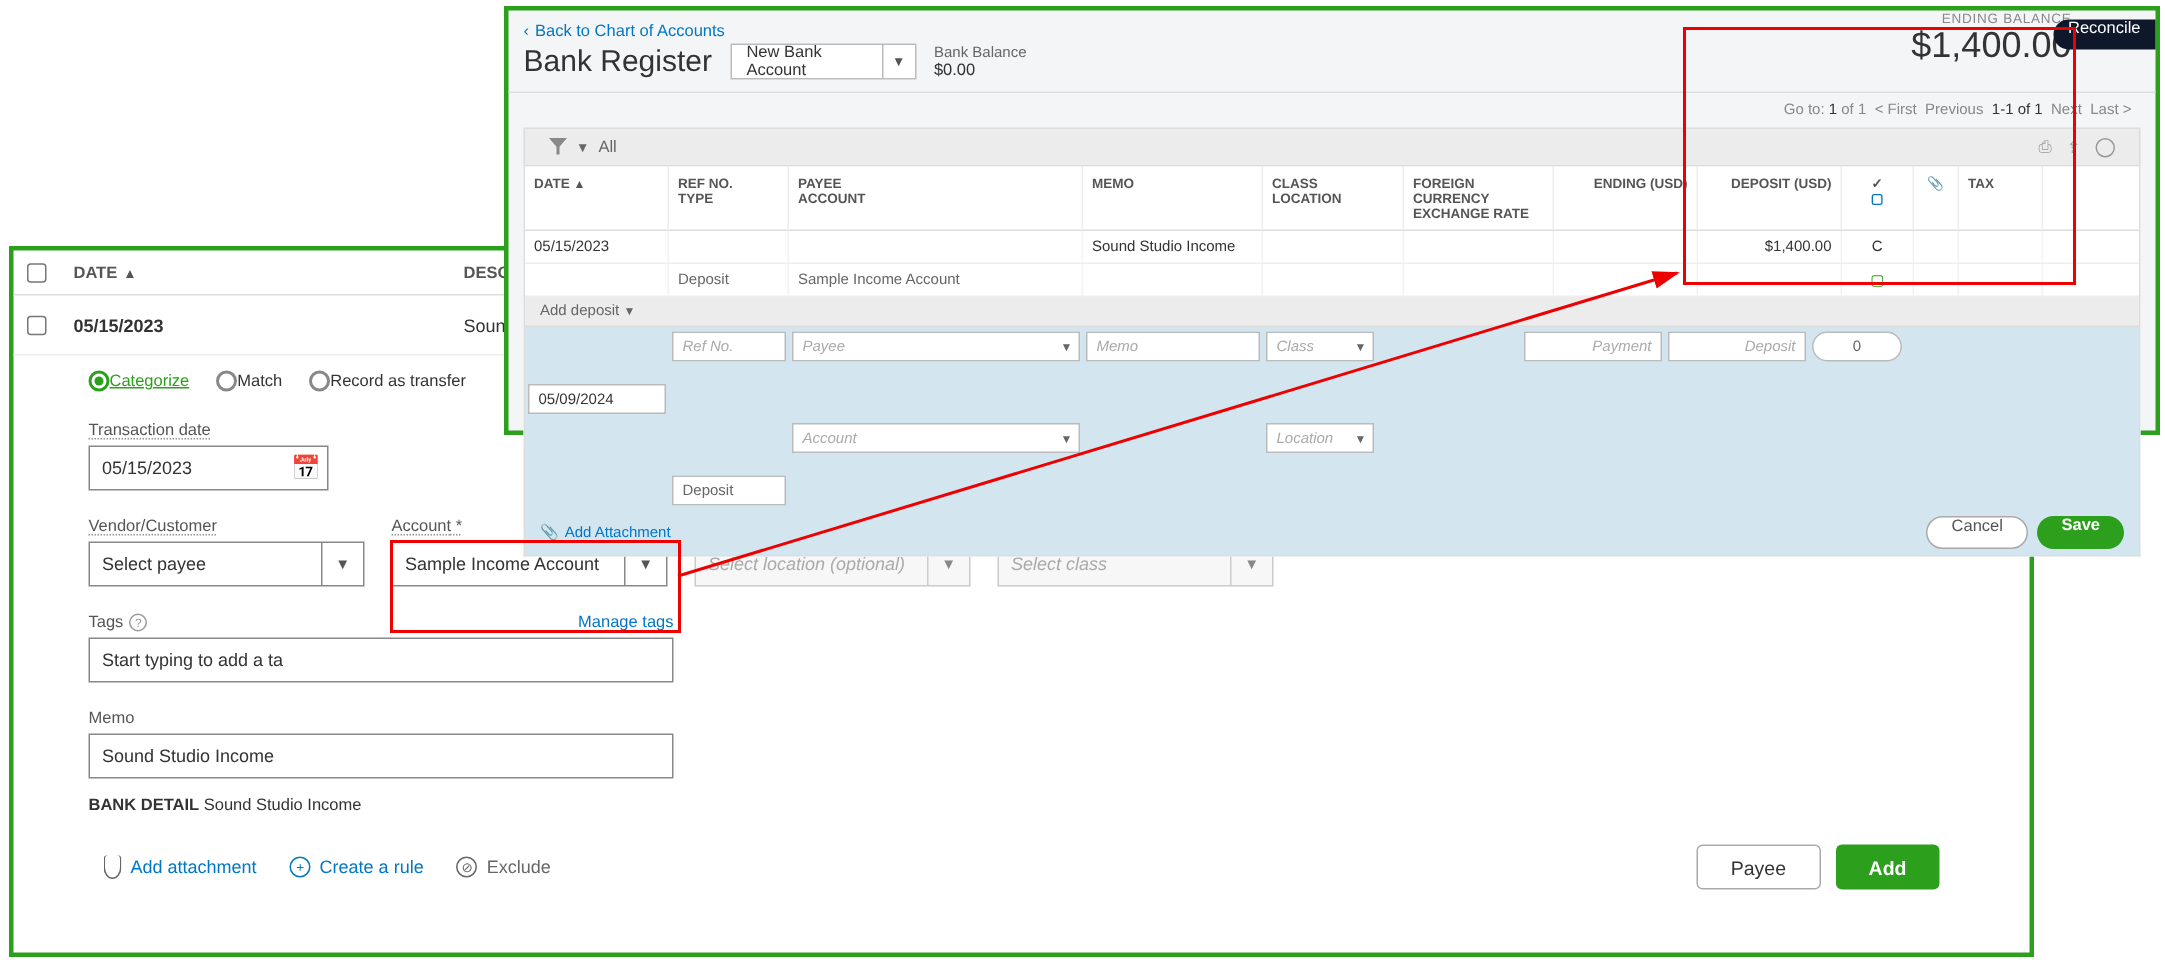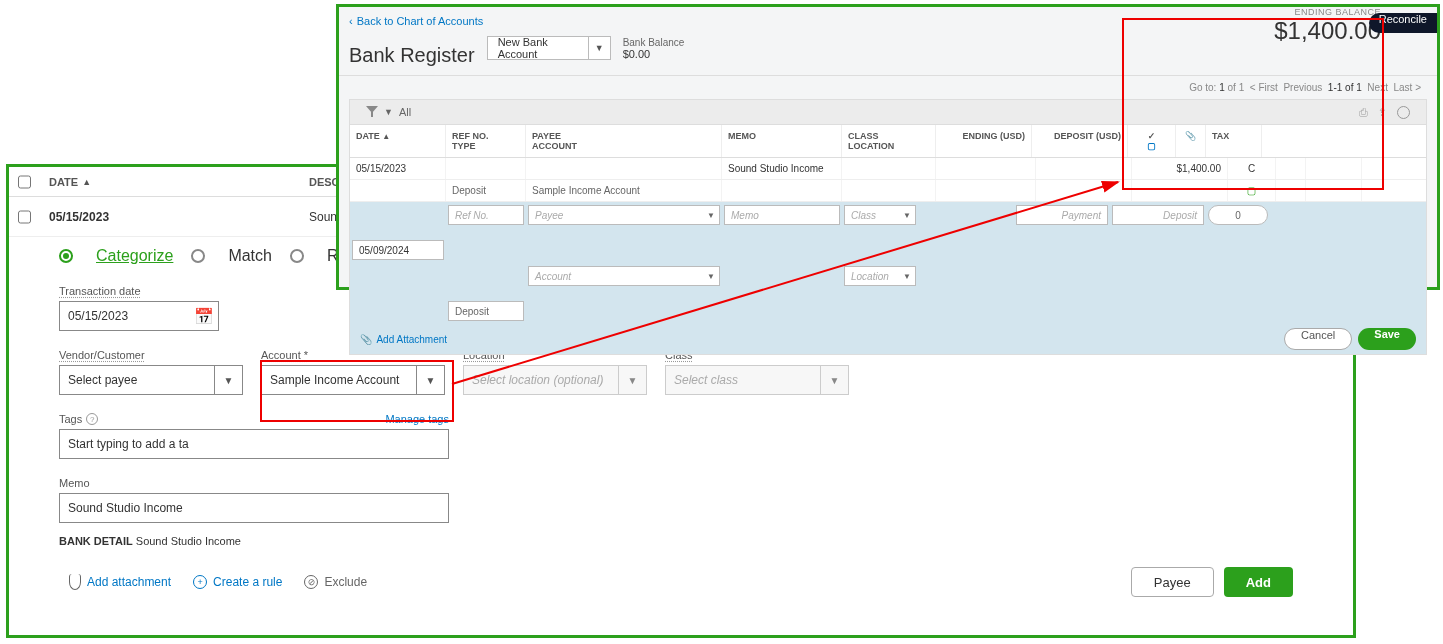"Bank Register" .fp-title { margin-top: 15px -> none }
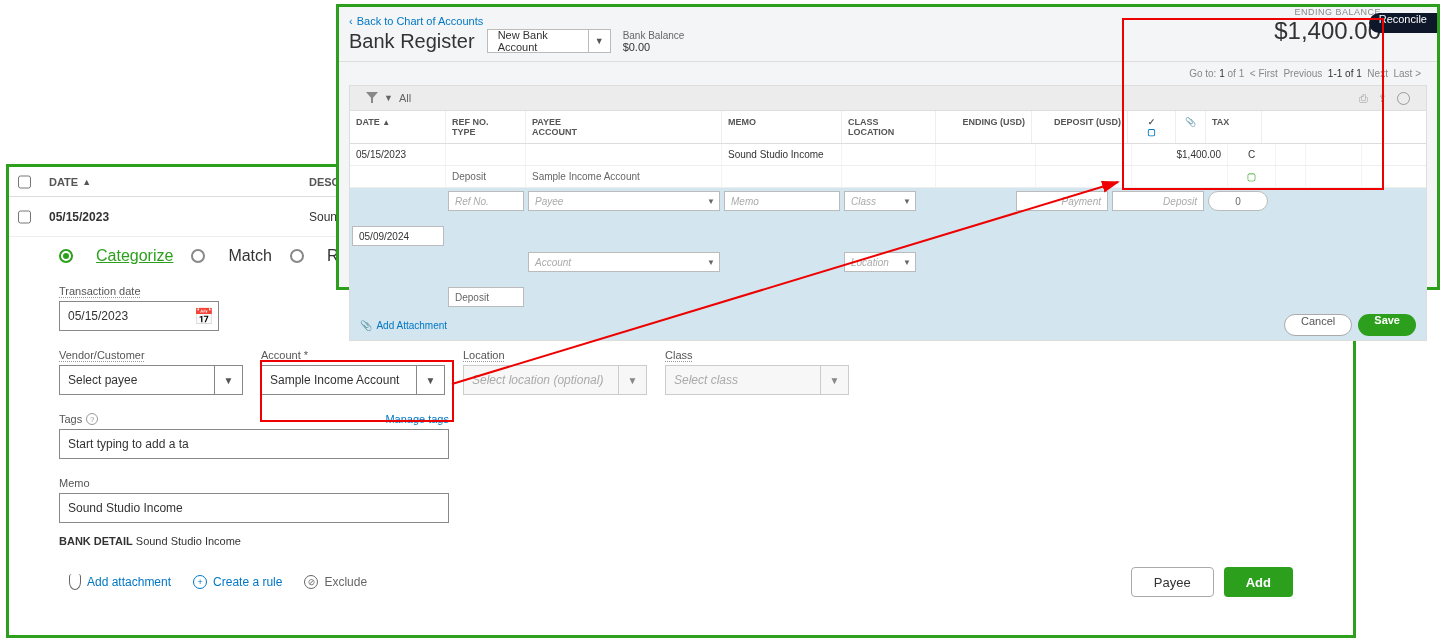"FOREIGN CURRENCY" div.fp-th { html: none -> <div><span>FOREIGN CURRENCY</span><br><span>EXCHANGE RATE</span></div> }
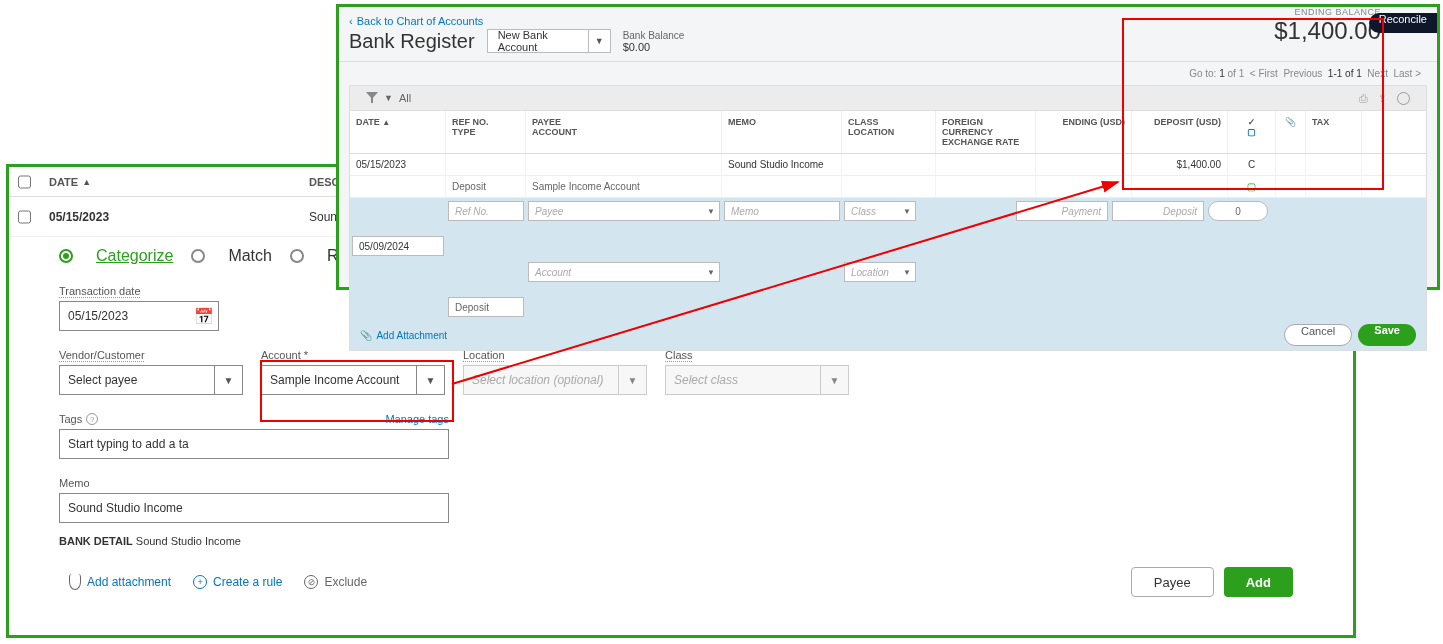"Add deposit ▼" div.fp-adddep { html: none -> <div> <span>Add deposit</span> <span>▼</span> </div> }
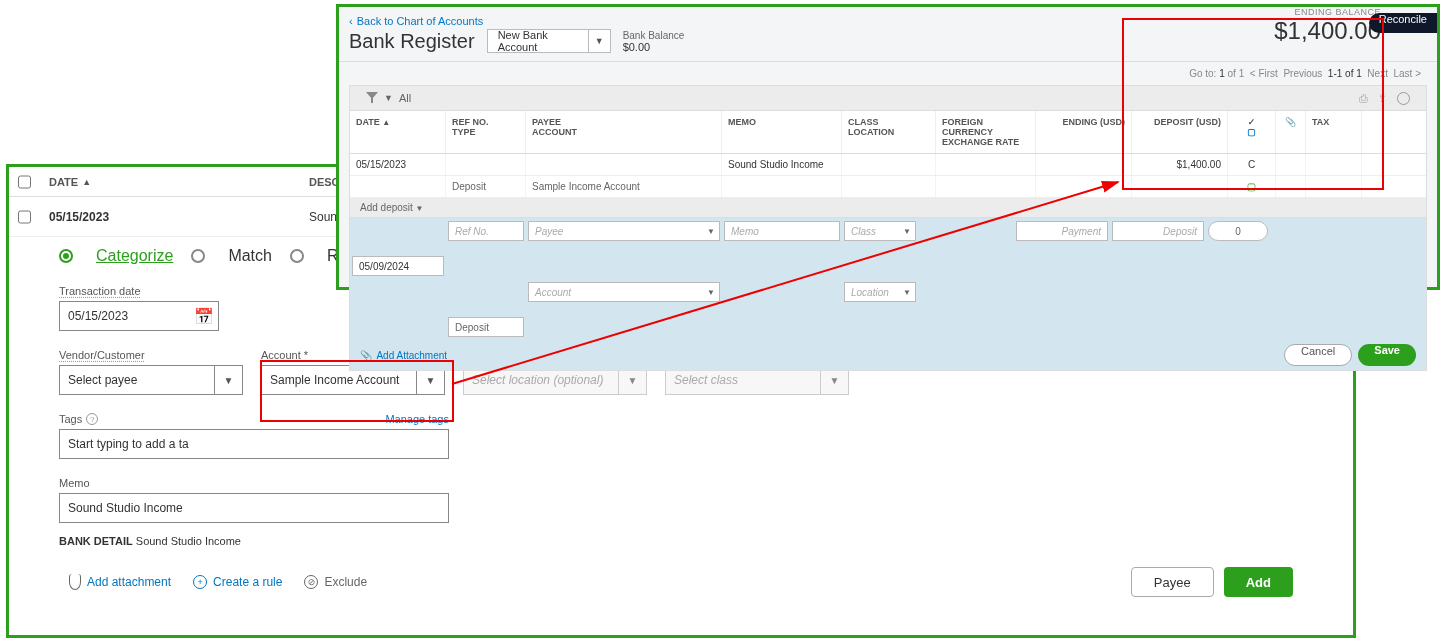"Categorize" .radio-item { font-size: 16px -> 11px; gap: 23px -> 0 }
